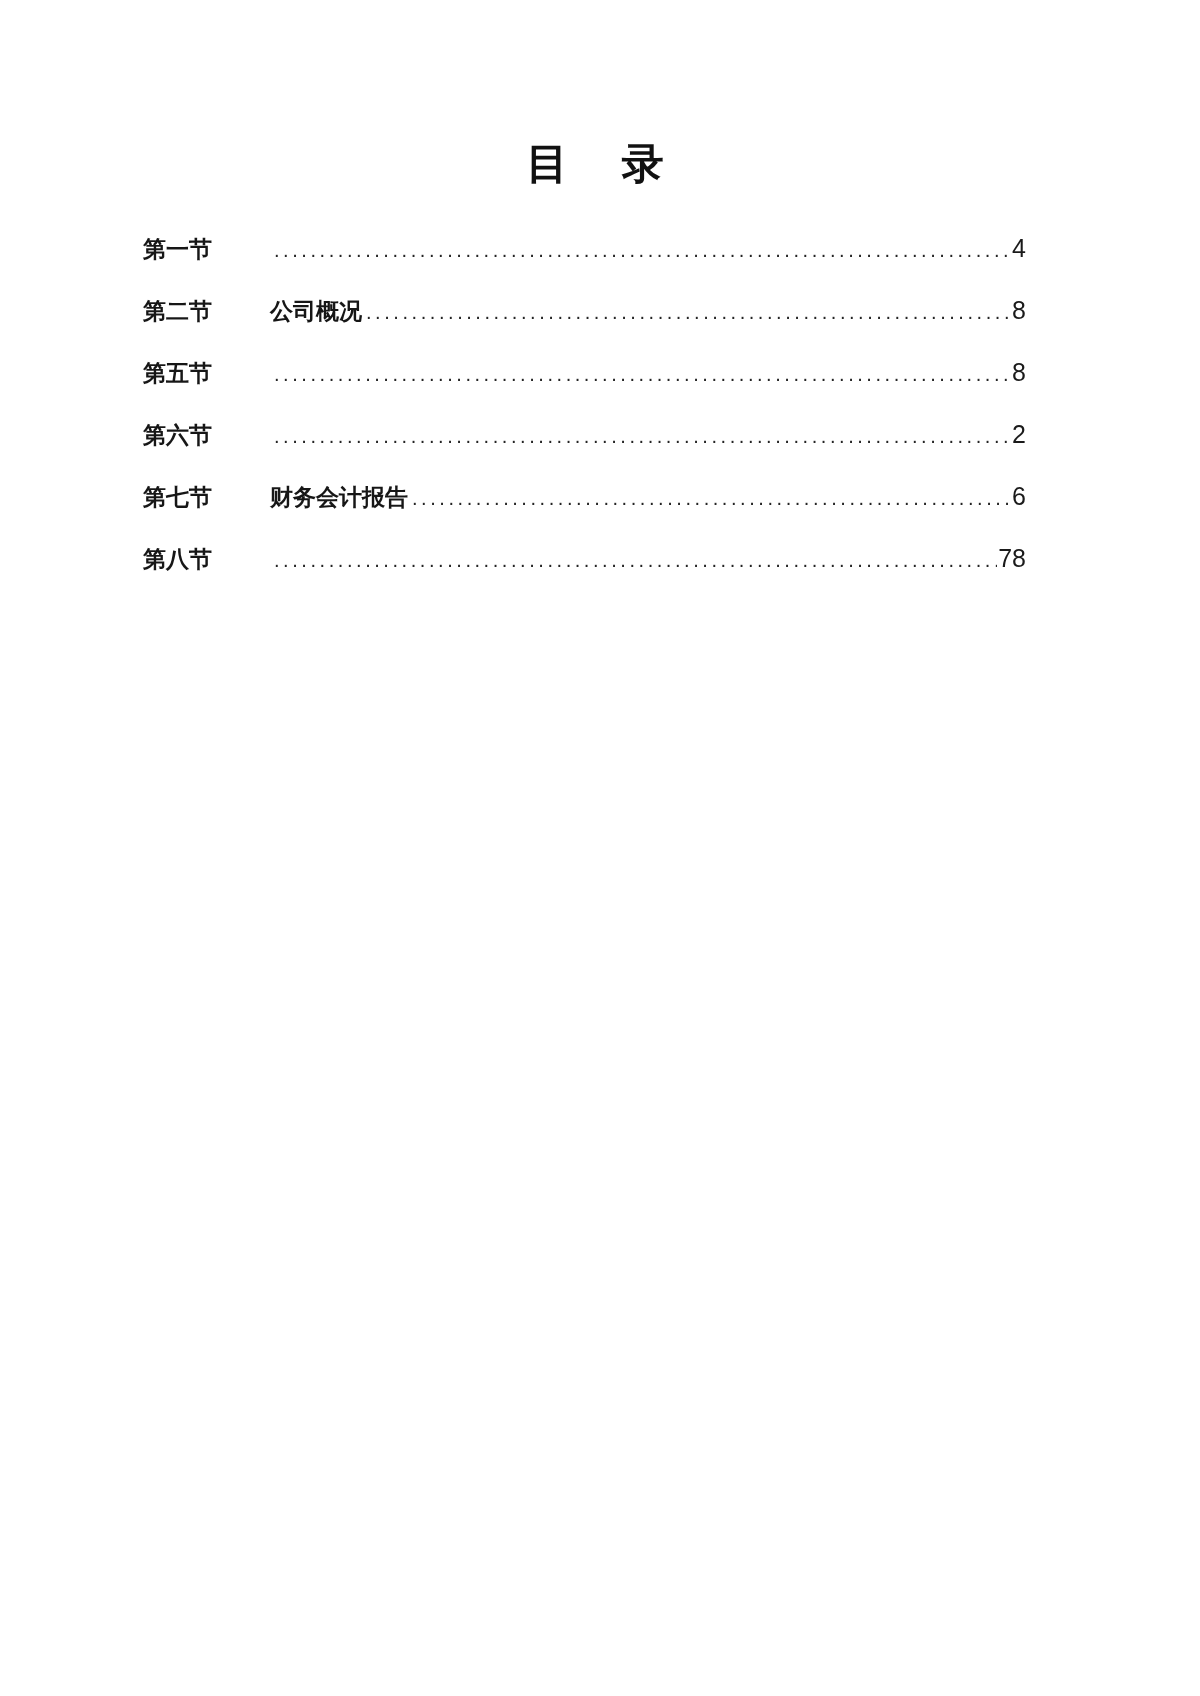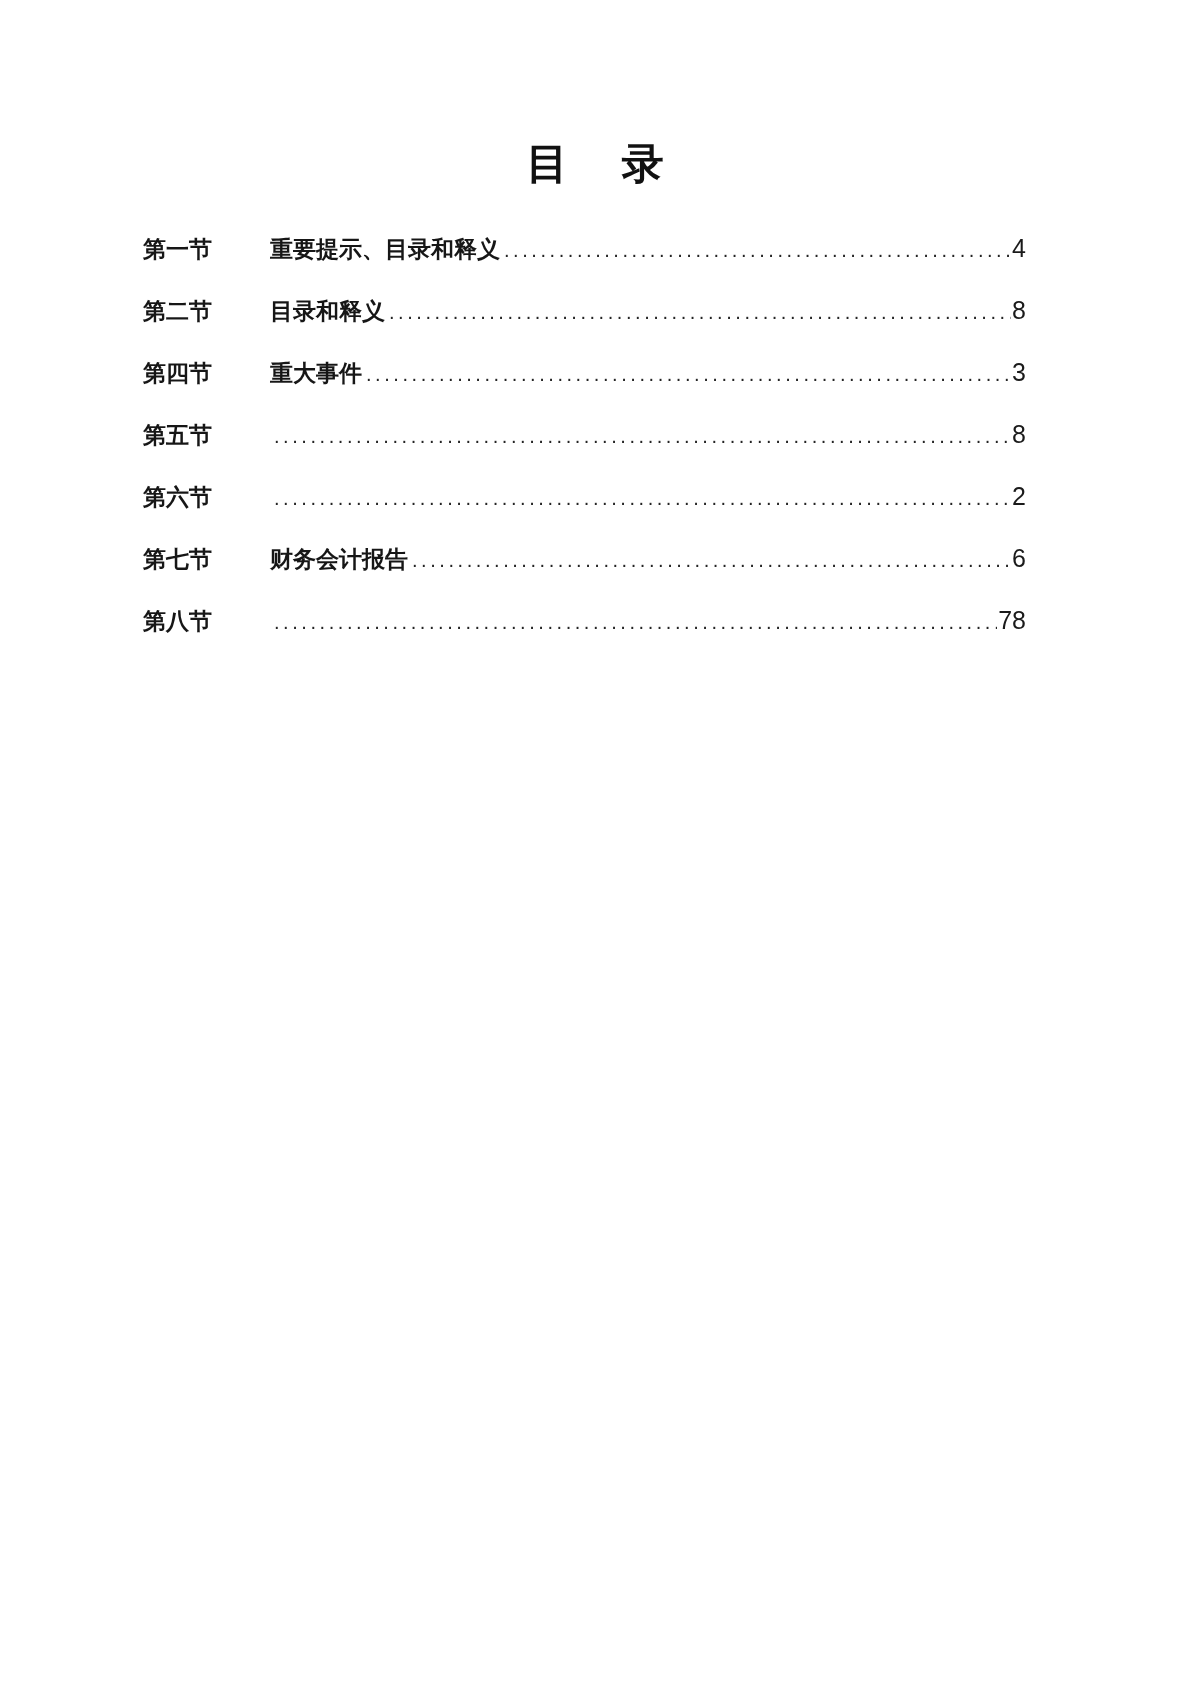"重要提示、目录和释义" span.toc-title { html: <span>重要提示、目录和释义</span> -> none }
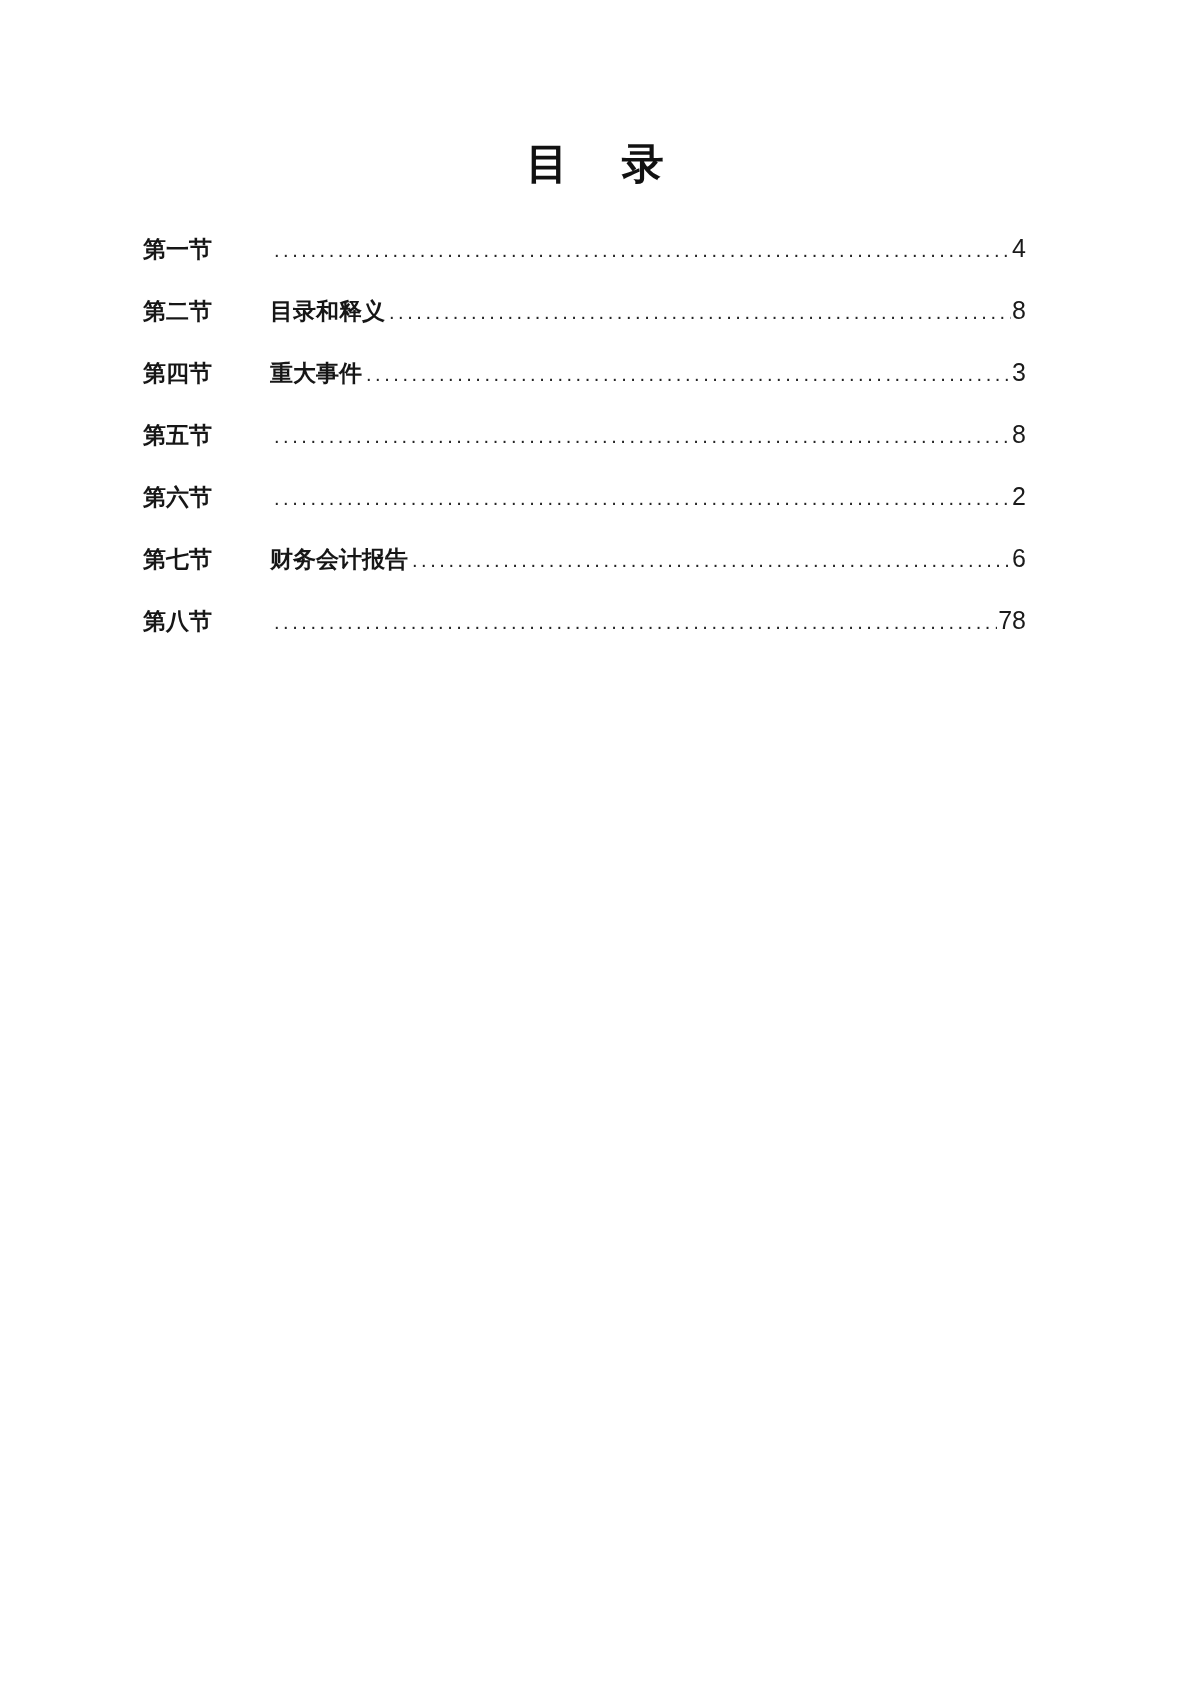"目录和释义" span.toc-title { text: 目录和释义 -> 公司概况 }
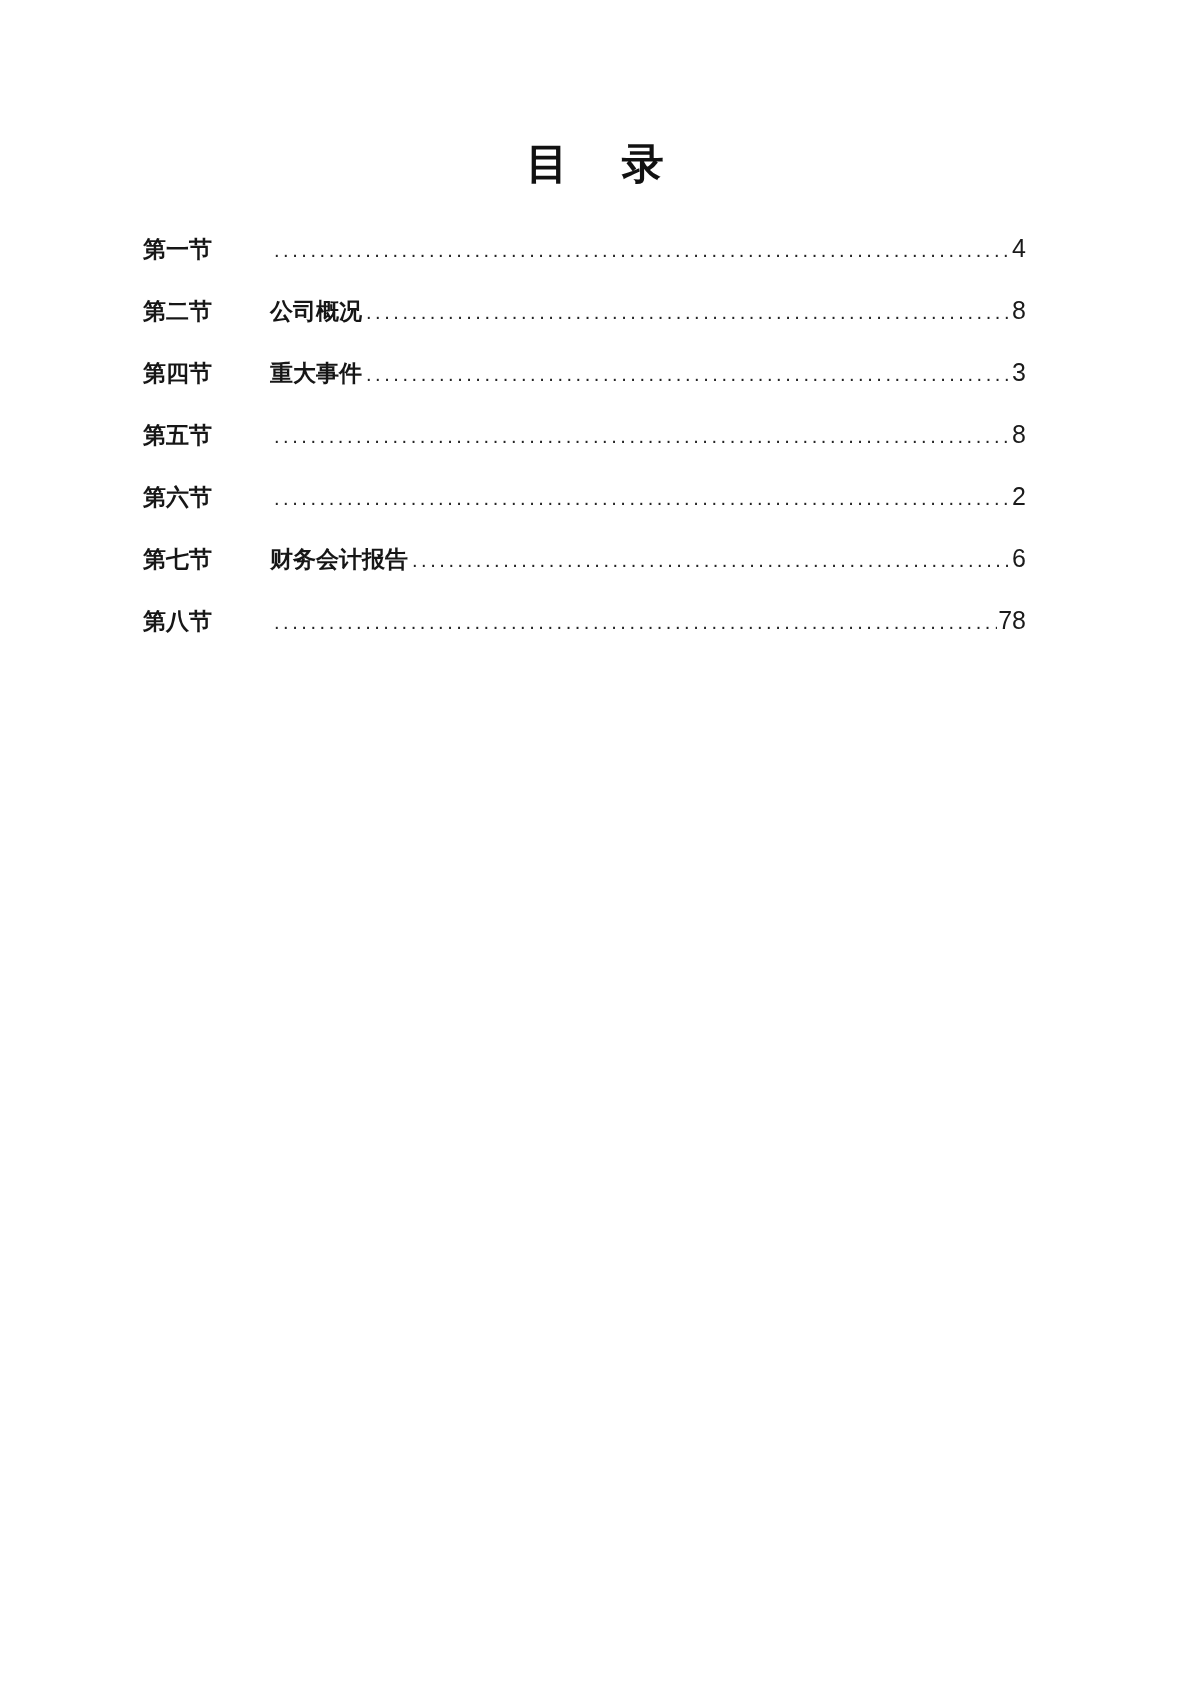"第四节" div.toc-row { html: <div> <span>第四节</span> <span>重大事件</span> <span></span> <span>3</span> </div> -> none }
